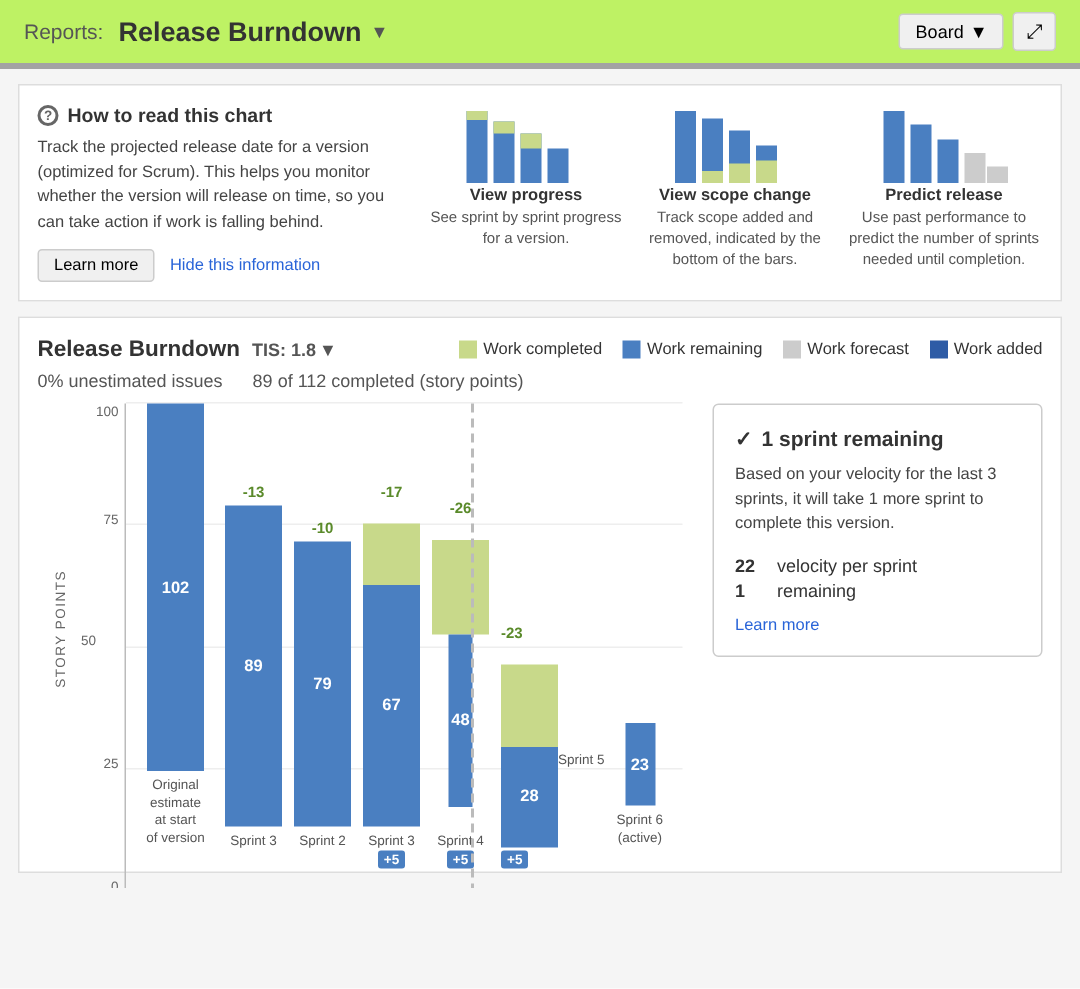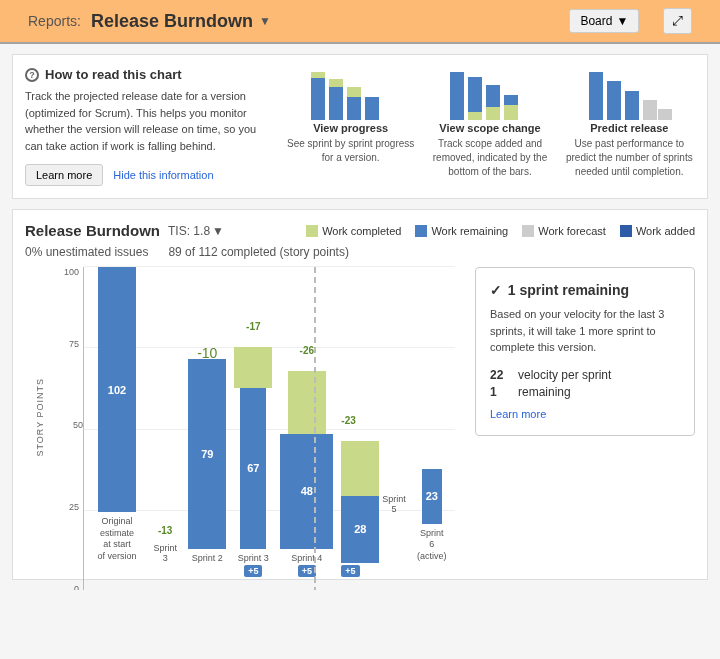"Reports:" .header-bar { background: #fdba74 -> #bef264; border-bottom: 2px solid #a3a3a3 -> 4px solid #a3a3a3; padding: 8px 28px -> 8px 16px }
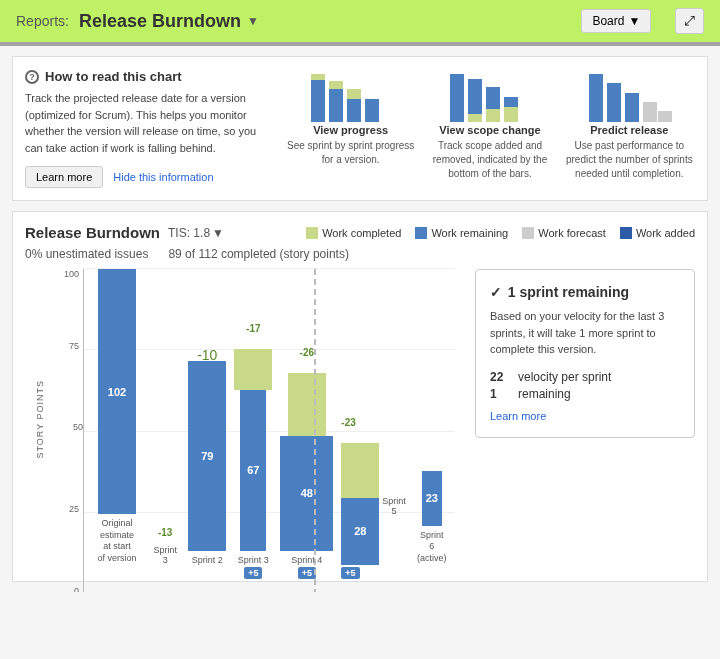"Board" .header-right { gap: 24px -> 6px }
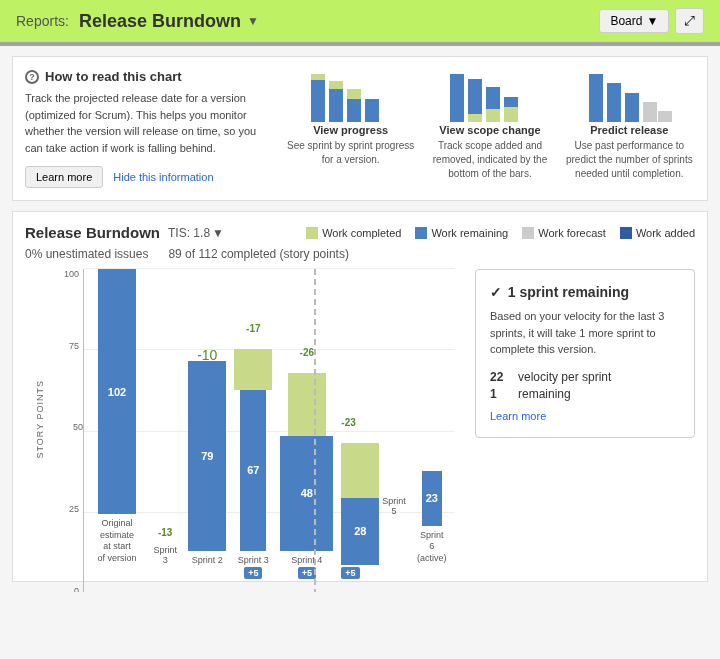"TIS: 1.8" .tis-badge { font-weight: normal -> bold }
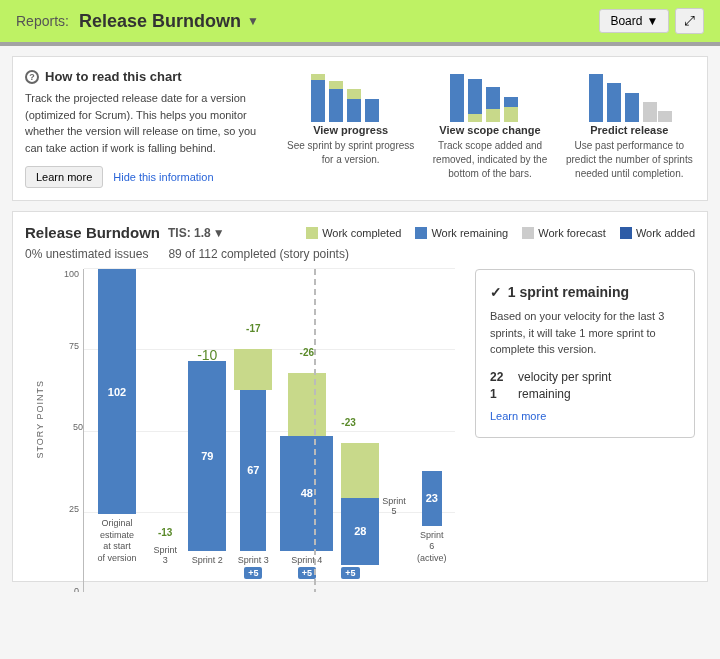"-10" div { font-size: 14px -> 10px; font-weight: normal -> bold }
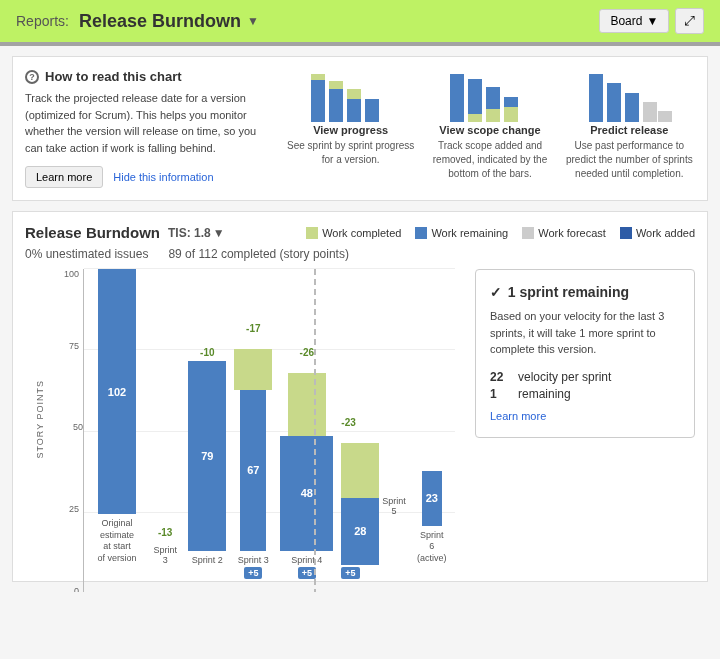"50" span { right: 0 -> 19px }
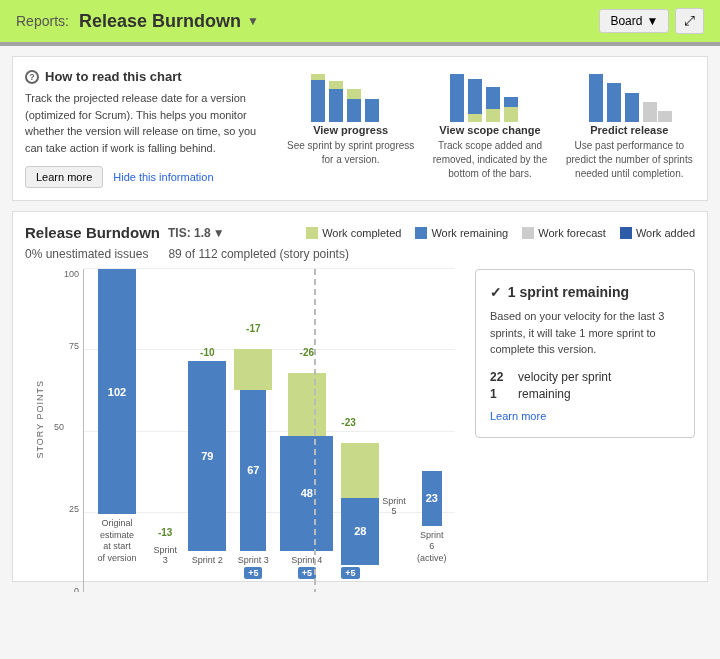"89" div { html: none -> <div>89</div> }
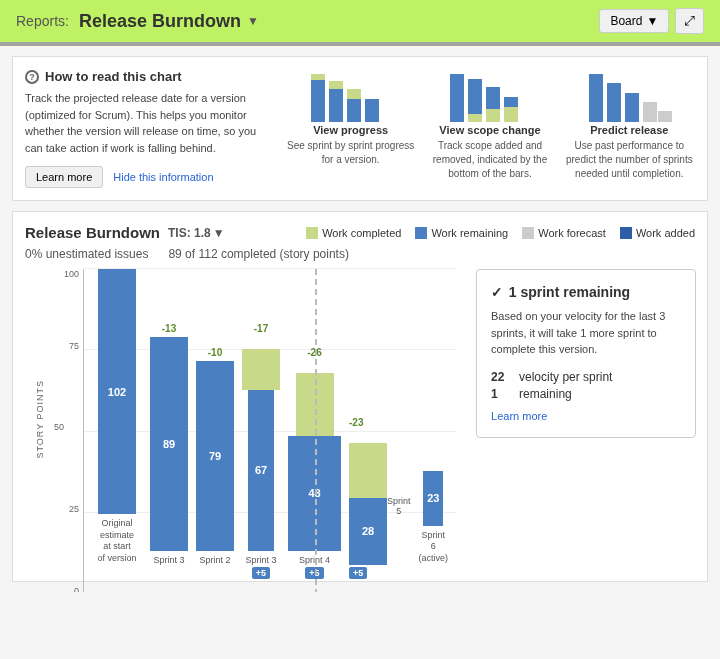"67" div { width: 26px -> 38px }
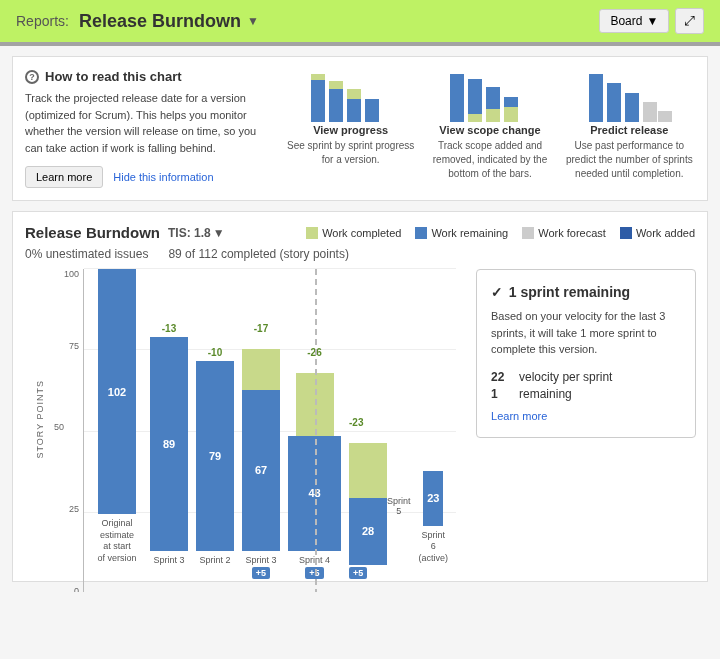"48" div { width: 53px -> 16px }
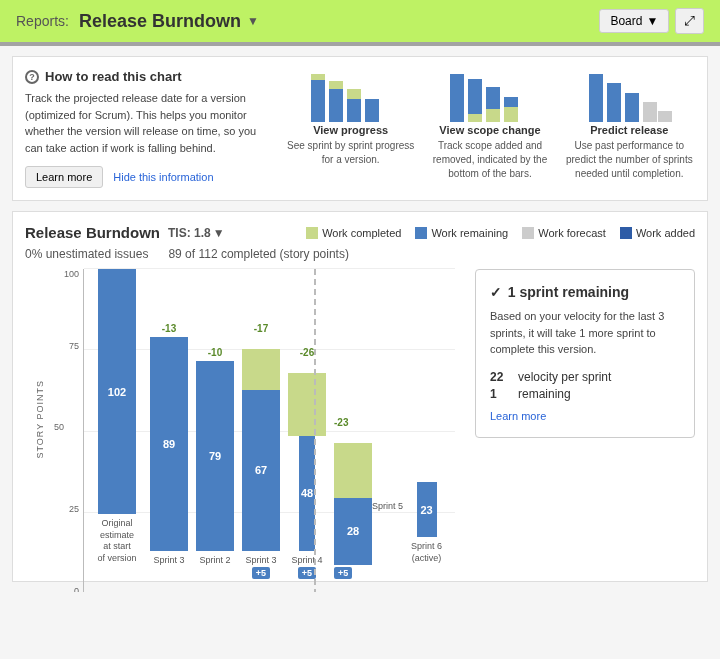"Sprint 4" div { margin-top: 4px -> 17px }
